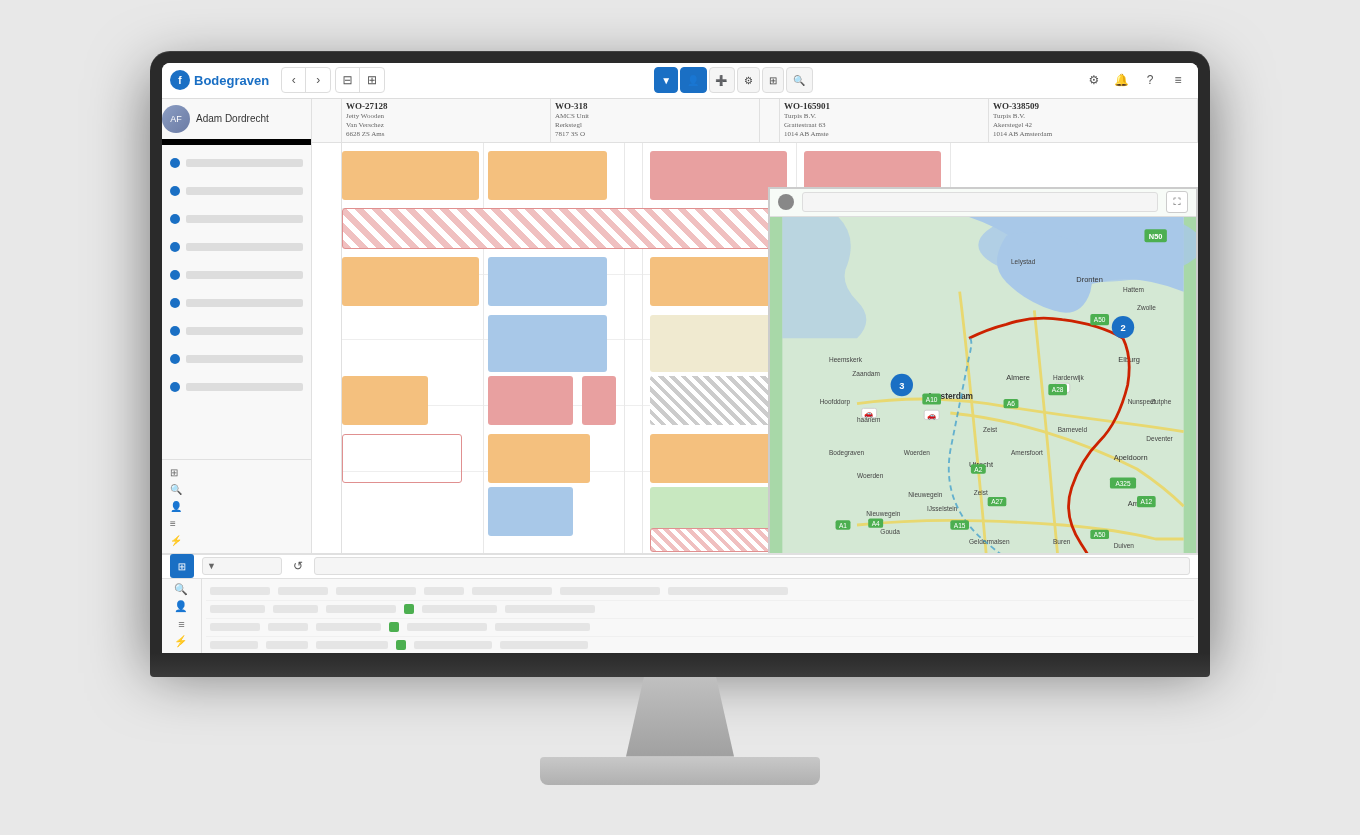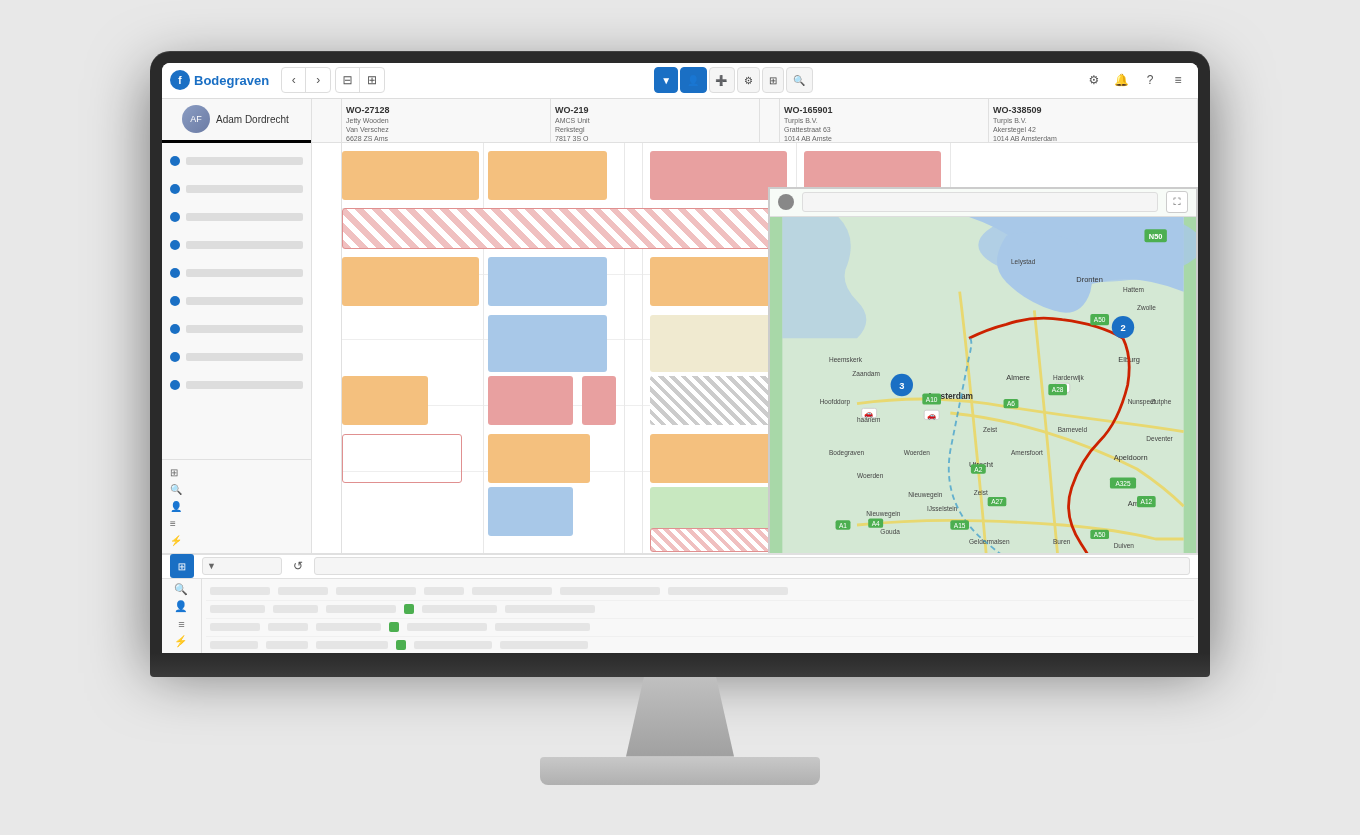"WO-27128" .schedule-col-header { font-family: none -> Liberation Serif, serif; justify-content: space-between -> flex-end }
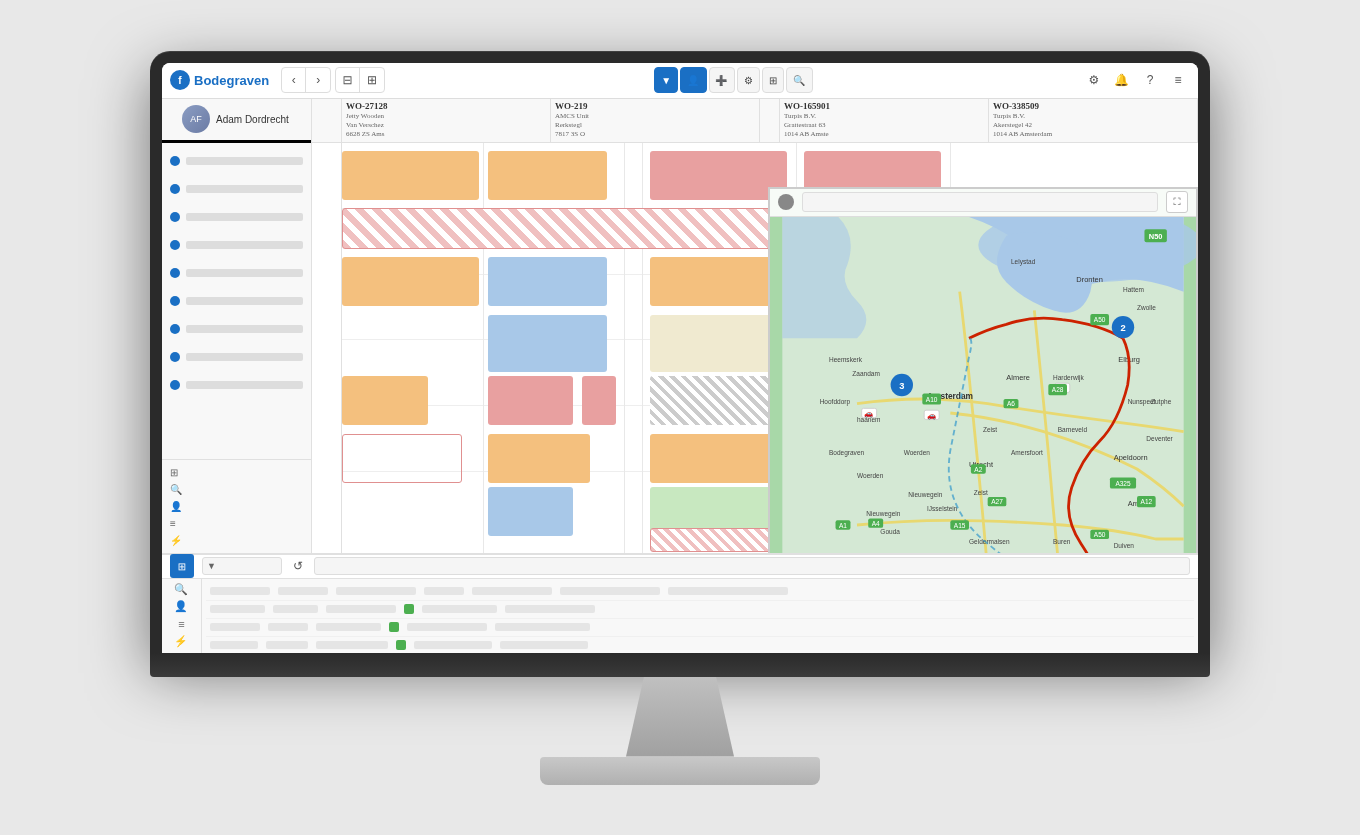"WO-219" div.col-header-id { text: WO-219 -> WO-318 }
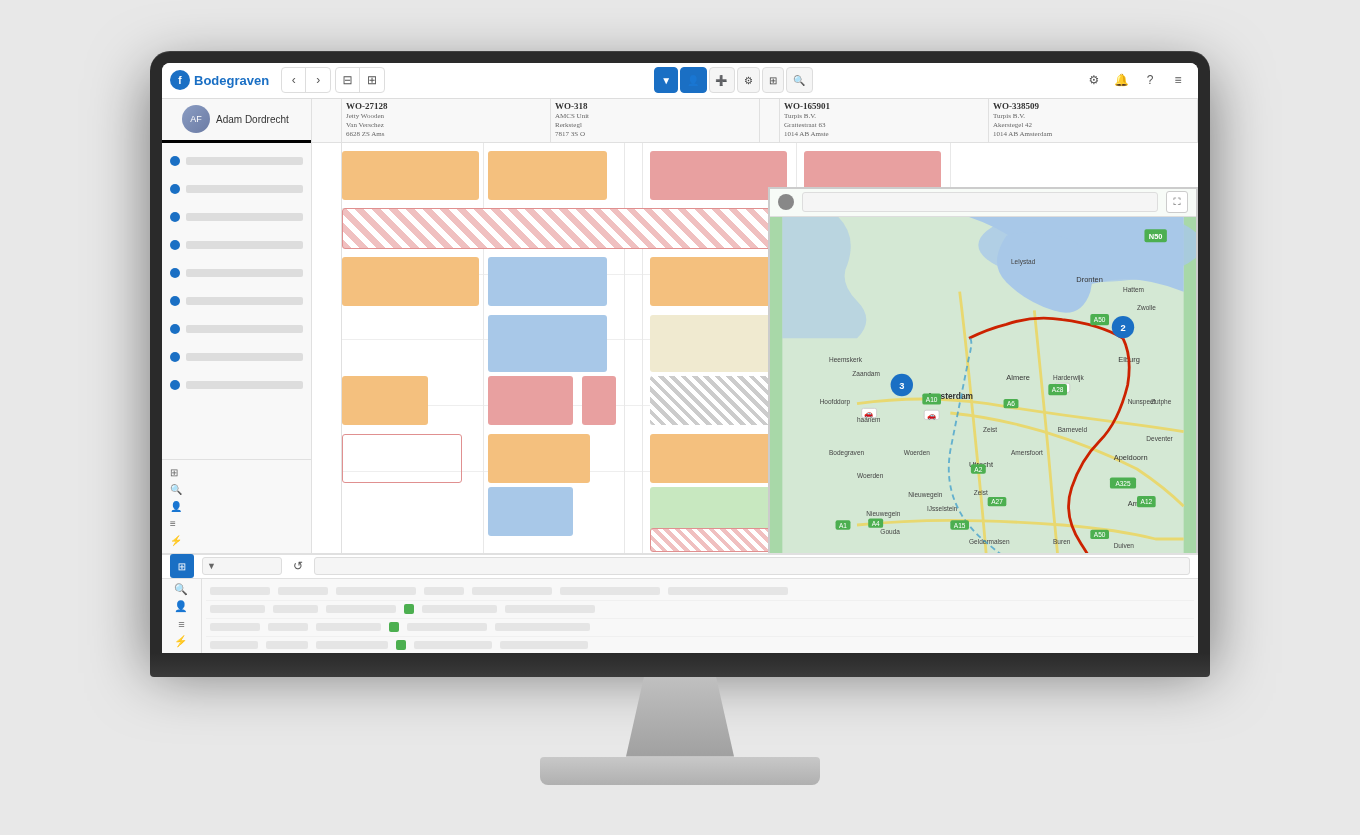"AF" .sidebar-header { border-bottom: 3px solid #000000 -> 6px solid #000000; padding: 6px 20px -> 6px 0 }
